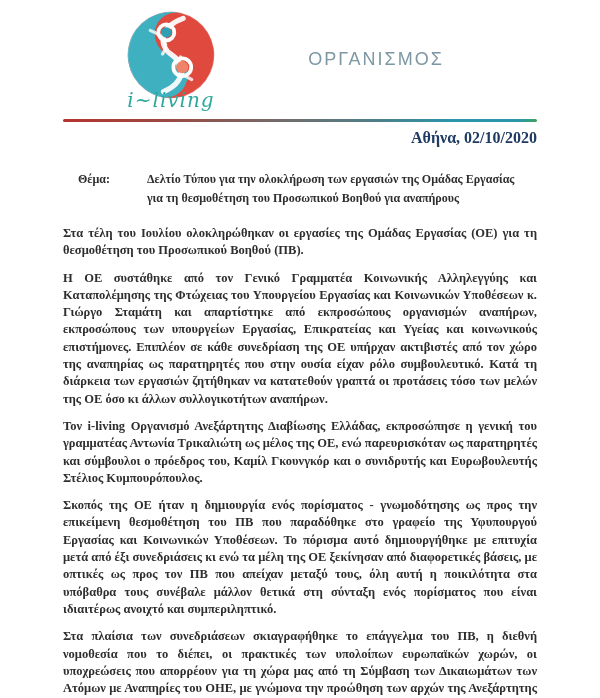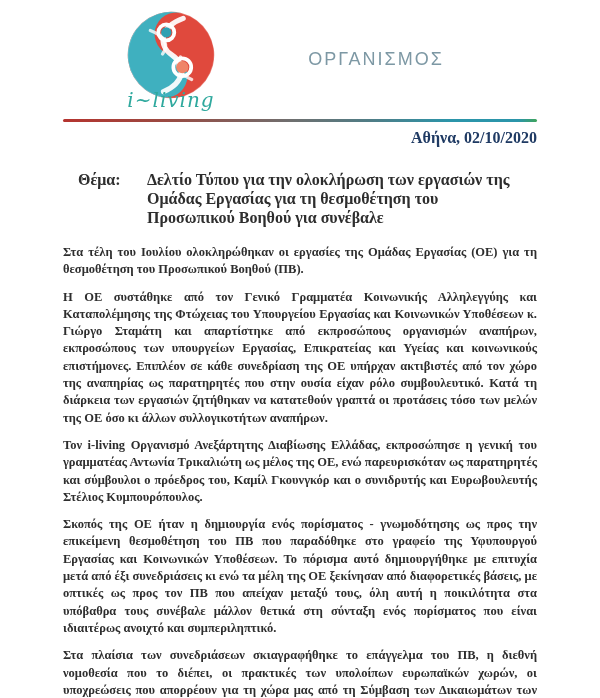"Θέμα:" .subject { font-size: 16px -> 12px }
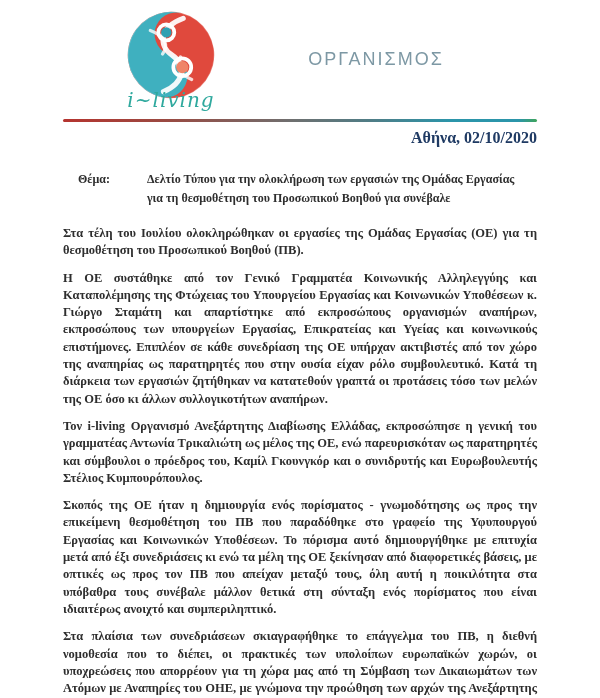"Δελτίο Τύπου για την ολοκλήρωση" div.subject-text { text: συνέβαλε -> αναπήρους }
